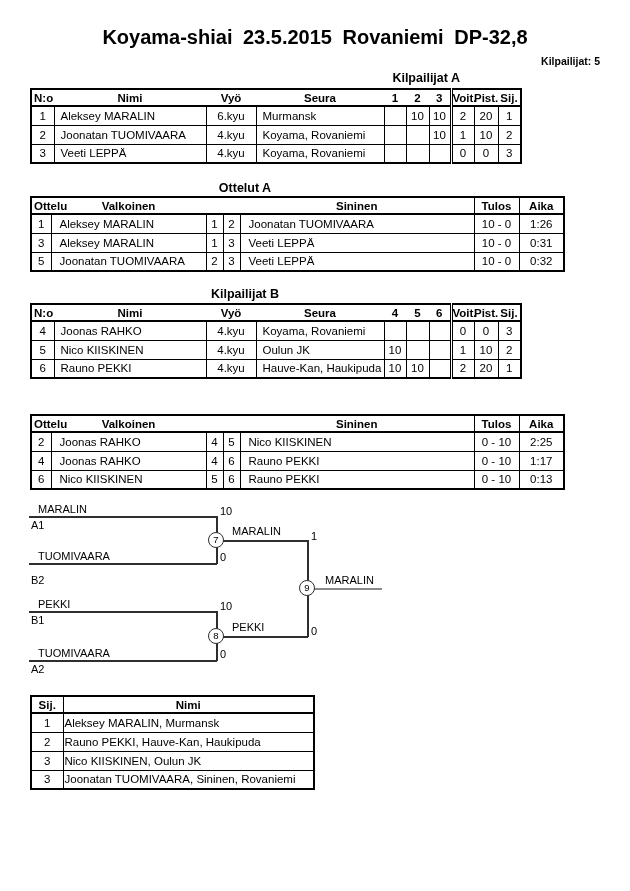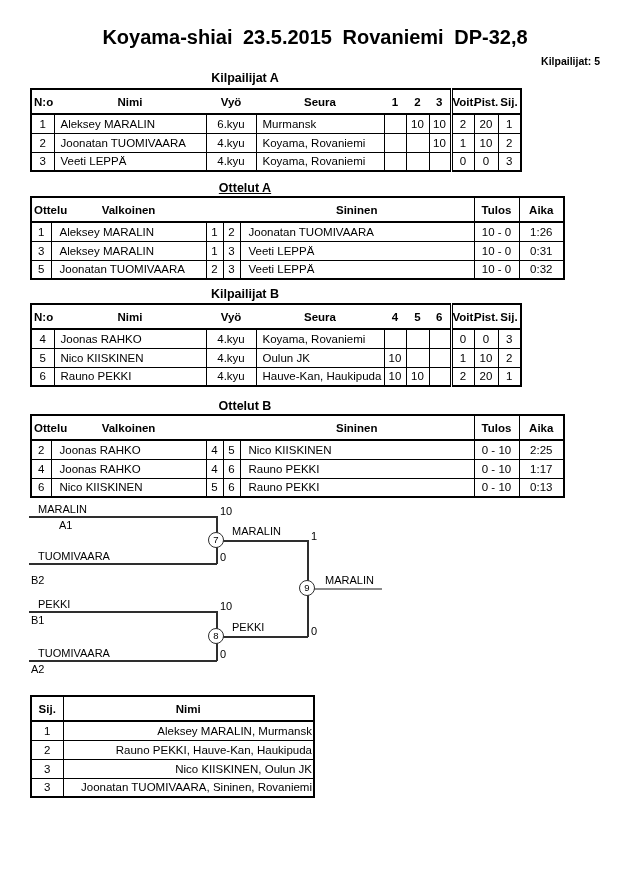"Kilpailijat A" div.abs { text-align: none -> right }
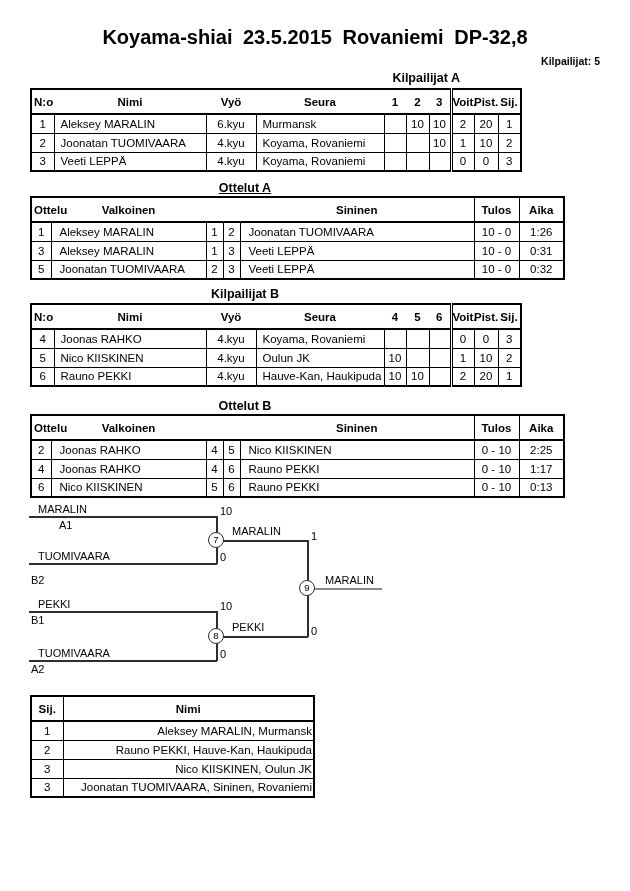"N:o" table.tbl th { height: 25px -> 17px }
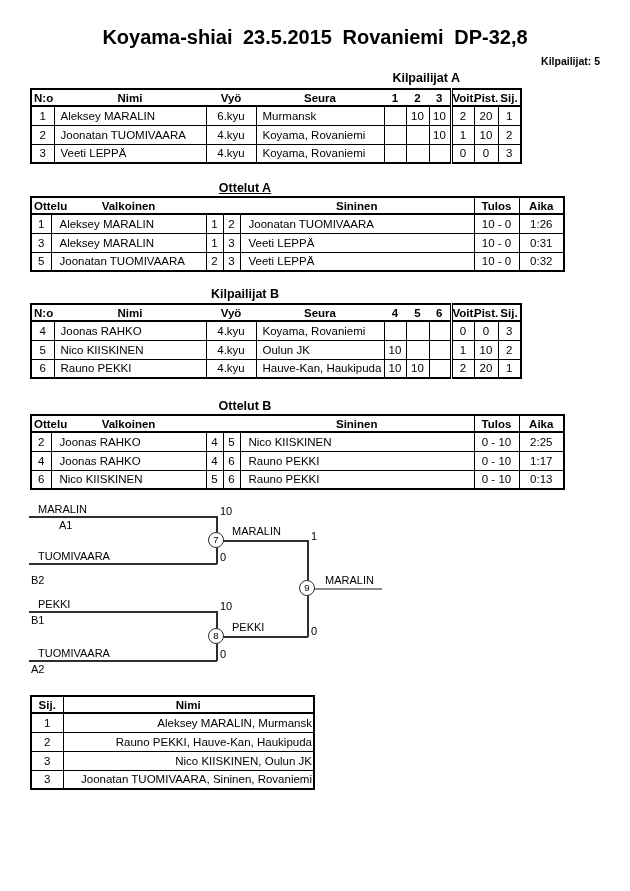"Ottelut A" div.abs { text-decoration: underline -> none }
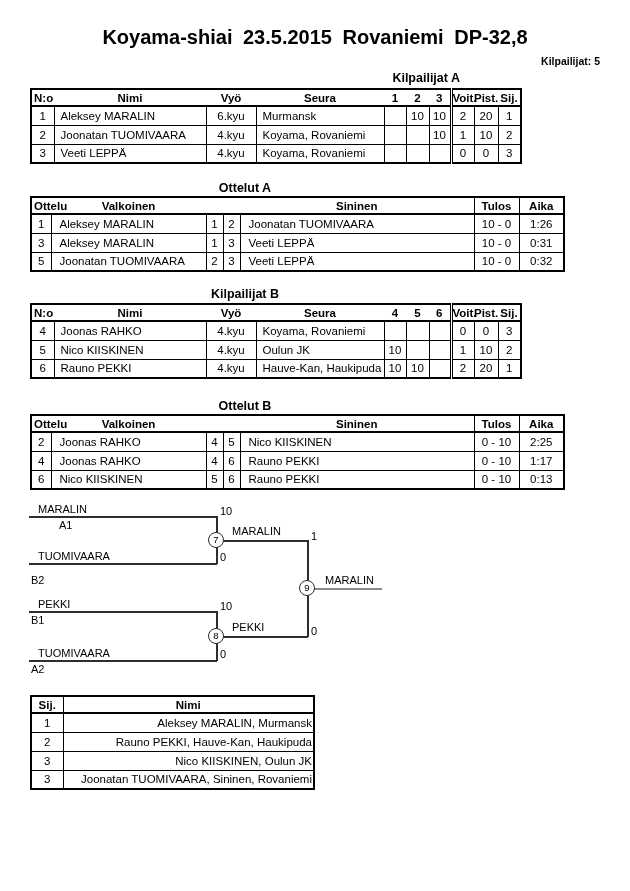"Ottelut B" div.abs { html: <div>Ottelut B</div> -> none }
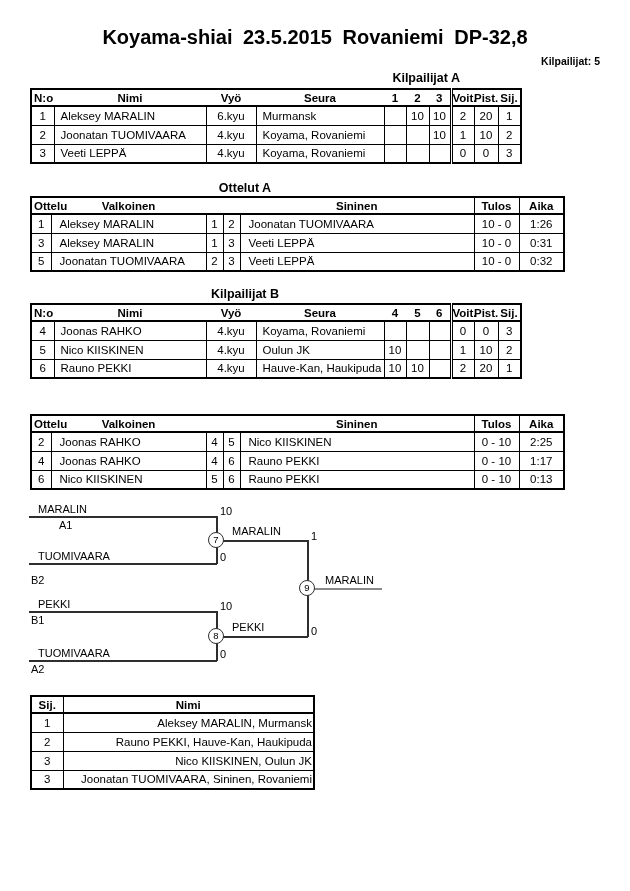"A1" div.blabel { margin-left: 28px -> none }
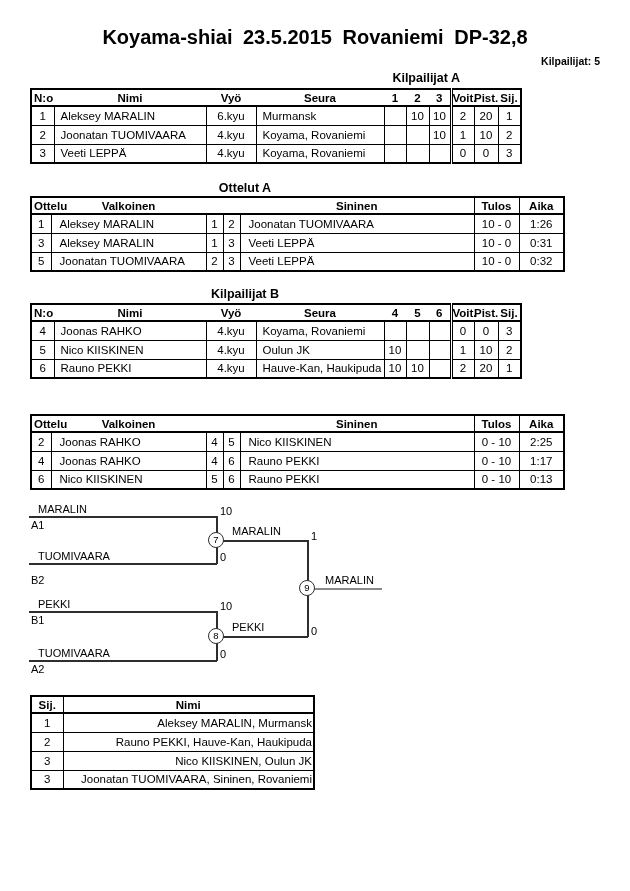"Aleksey MARALIN, Murmansk" table.res td:nth-child(2) { text-align: right -> left }
